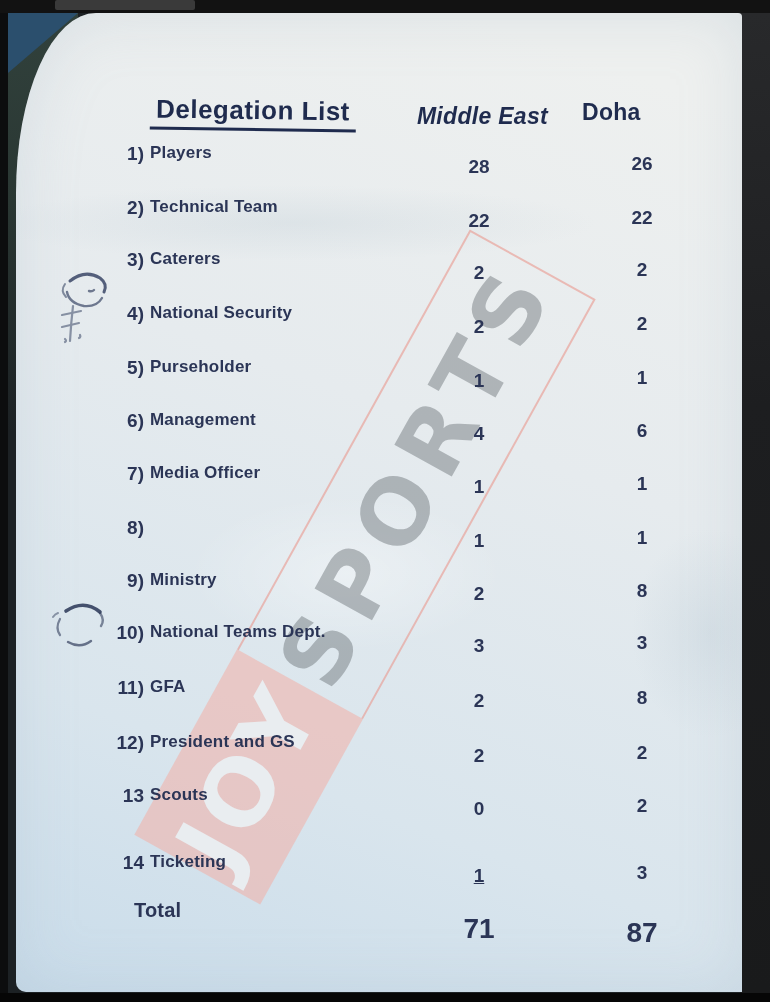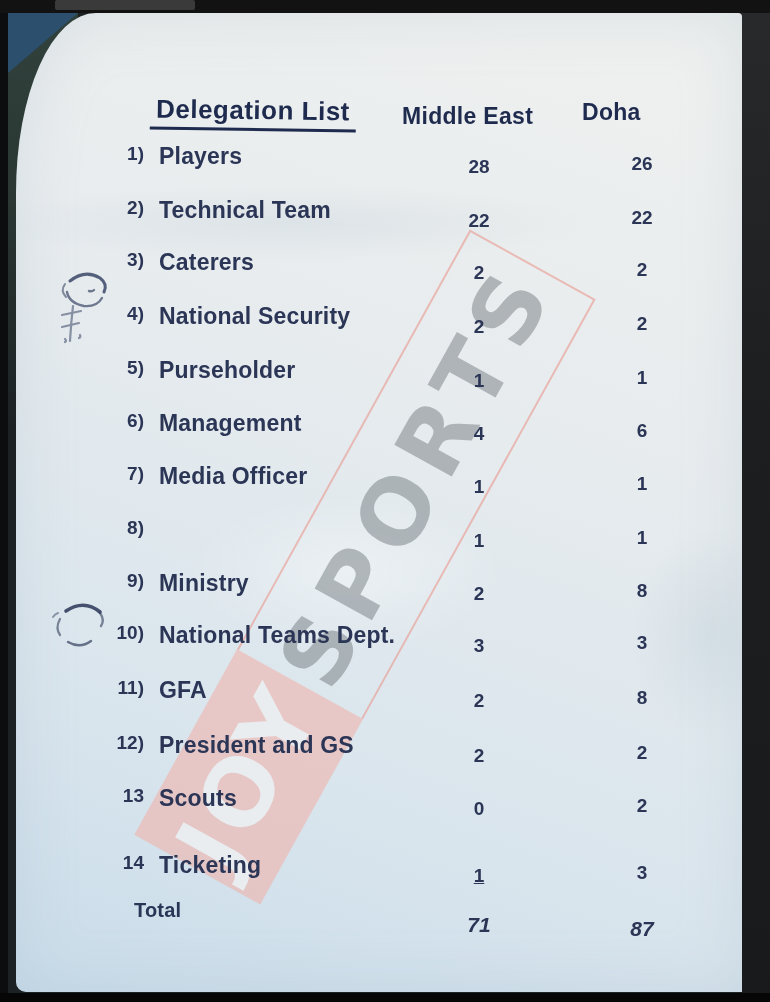"Middle East" .col-head.me { font-style: none -> italic; left: 386px -> 372px; text-align: left -> right }
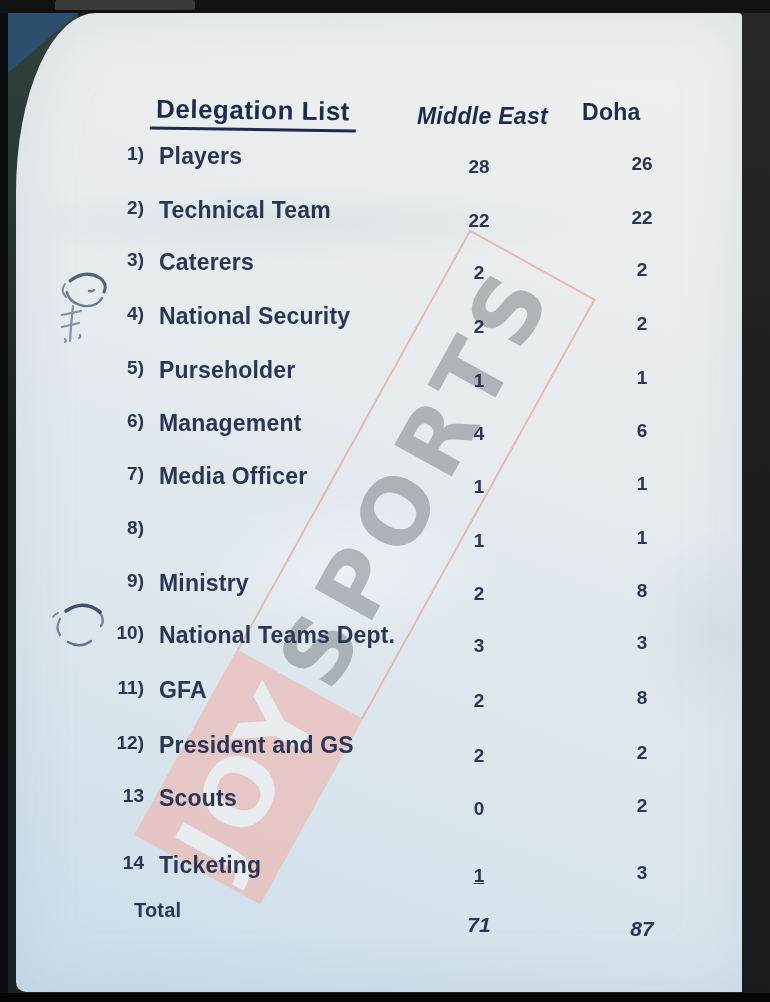"Players" .row .label { font-size: 23px -> 17px; left: 143px -> 134px }
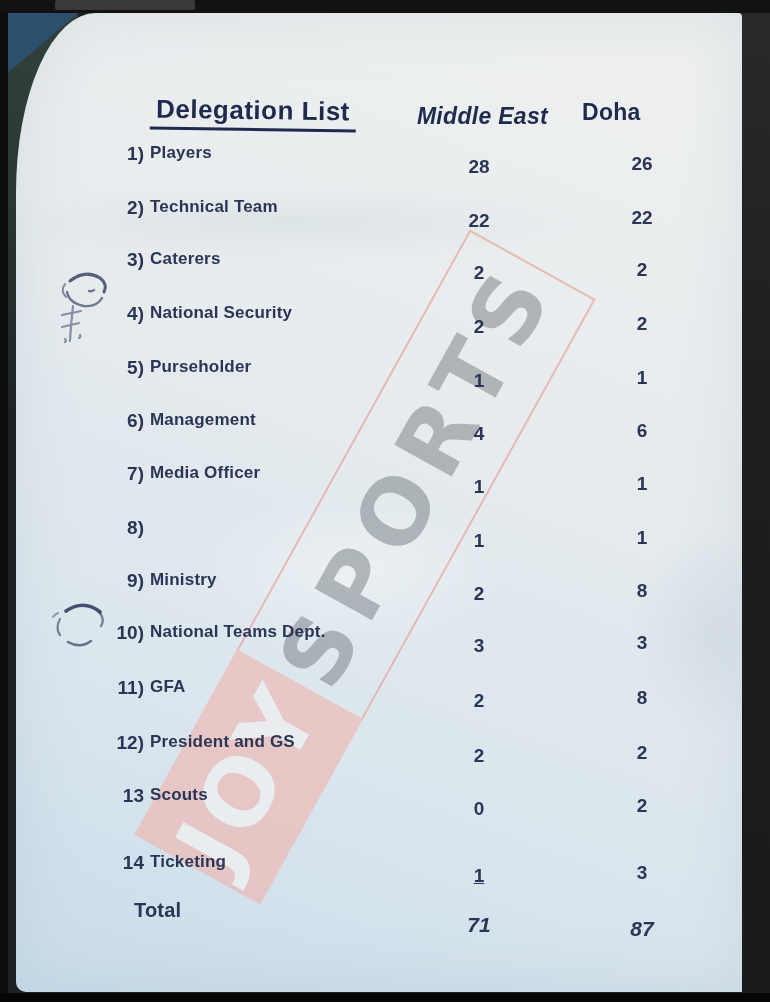"71" .total-row .me-val,.total-row .doha-val { font-size: 21px -> 28px; font-style: italic -> none }
